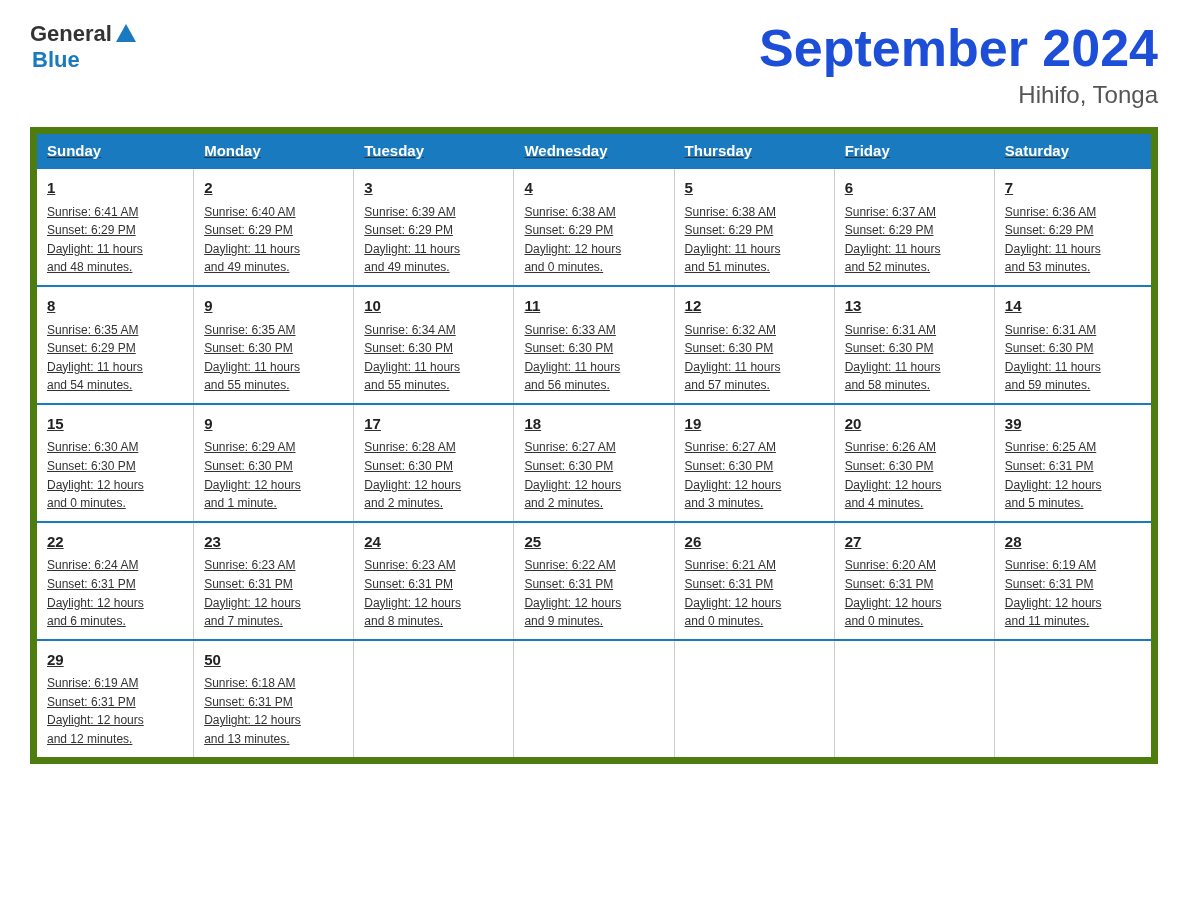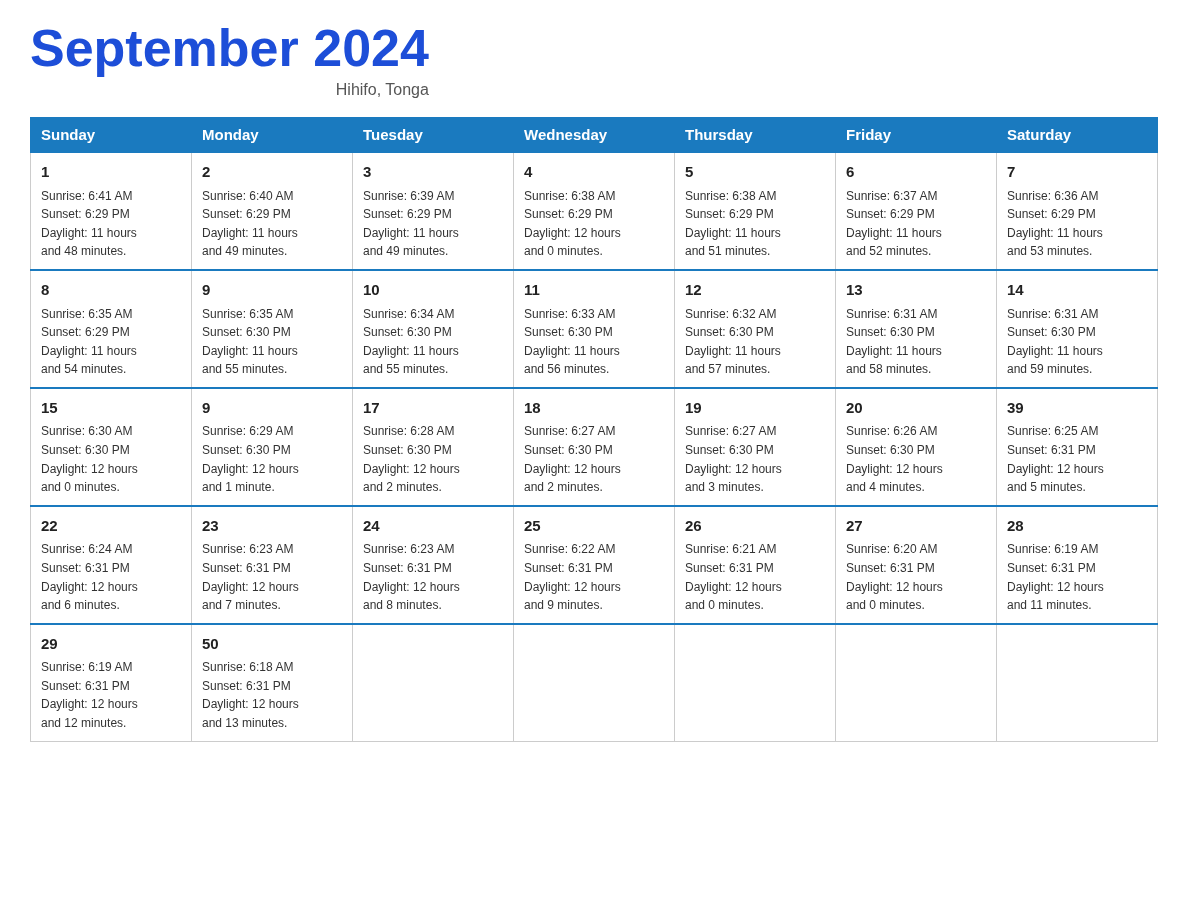"General" div.logo { html: none -> <div> <div> <div> <span>General</span> <div> <svg> <polygon></polygon> </svg> </div> </div> <div> <span>Blue</span> </div> </div> </div> }
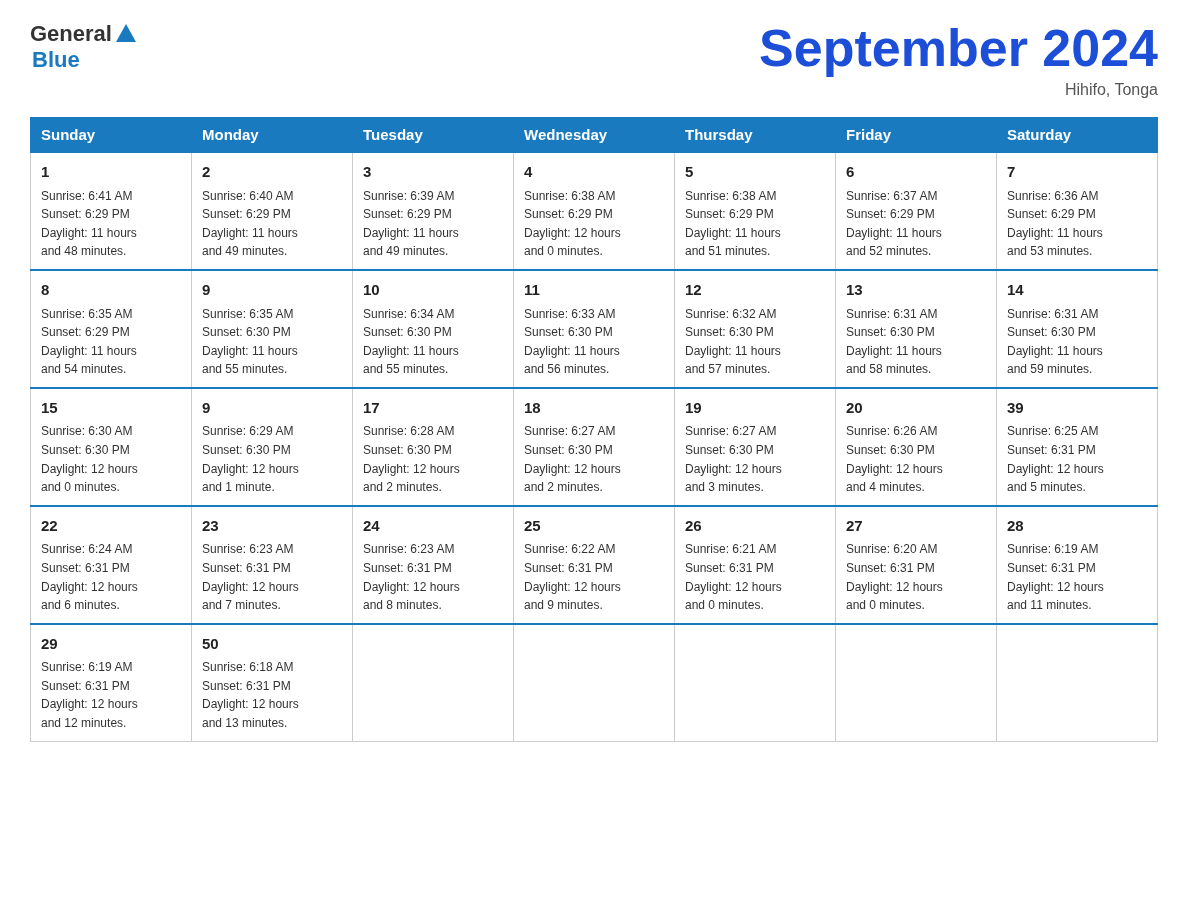"Hihifo, Tonga" .location { font-size: 16px -> 24px }
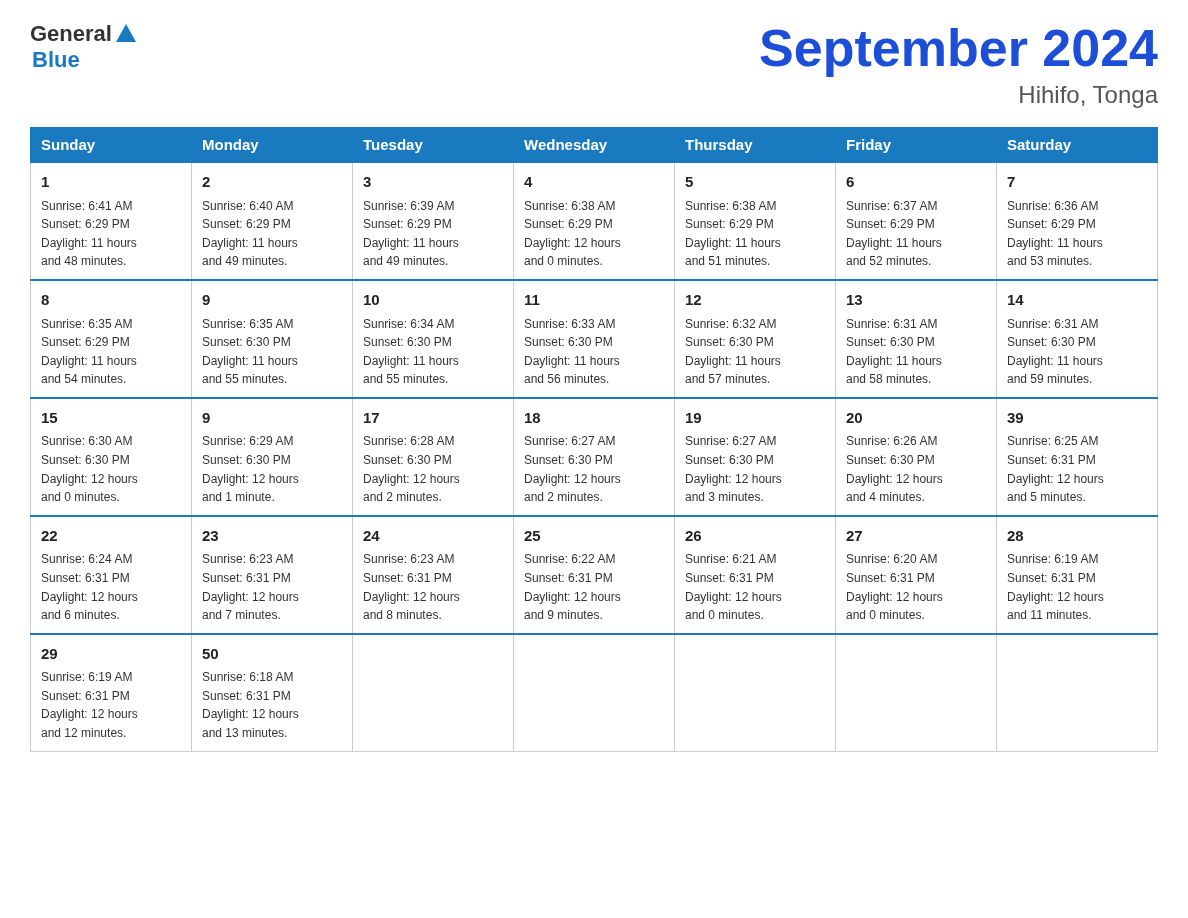"Sunday" .calendar { border: 1px solid #4d7c0f -> 7px solid #4d7c0f; text-decoration: none -> underline }
